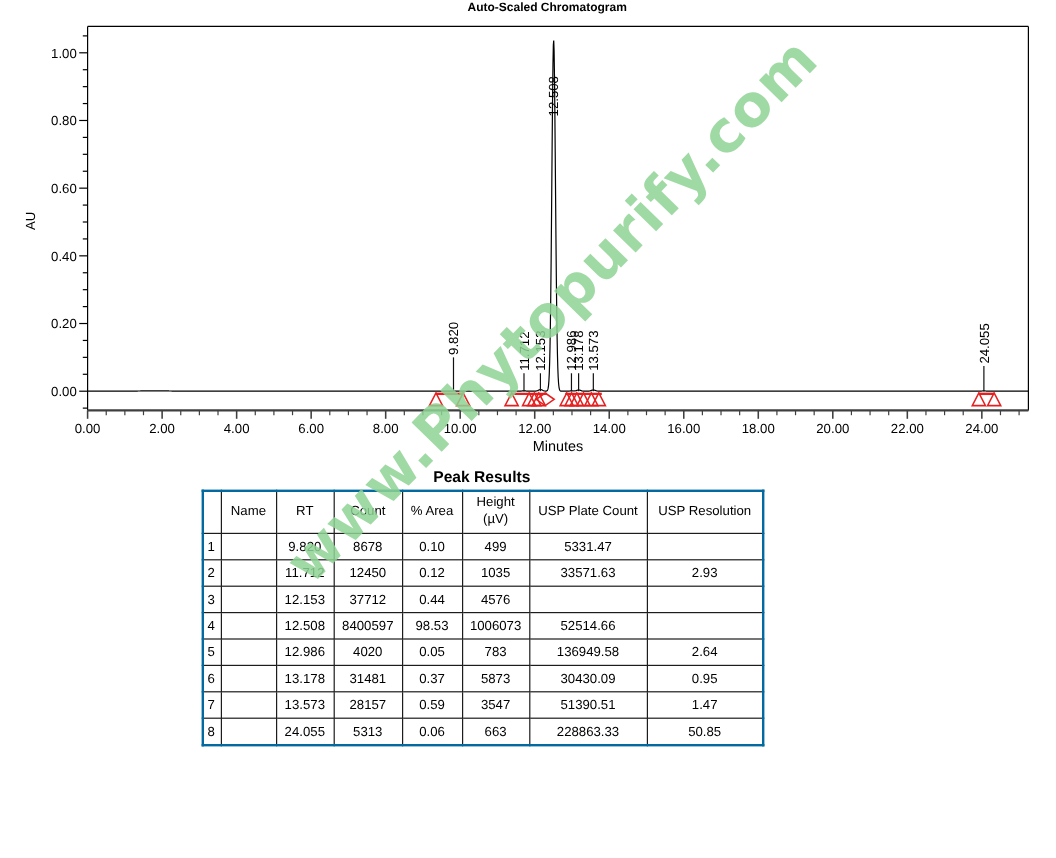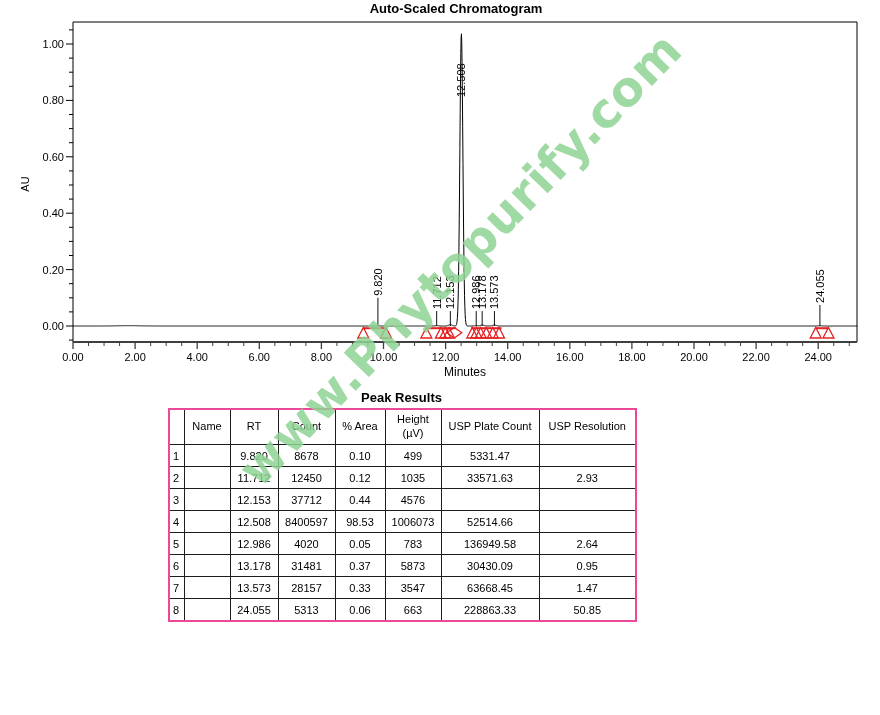"Auto-Scaled Chromatogram" .chart-title { font-size: 13px -> 10px }
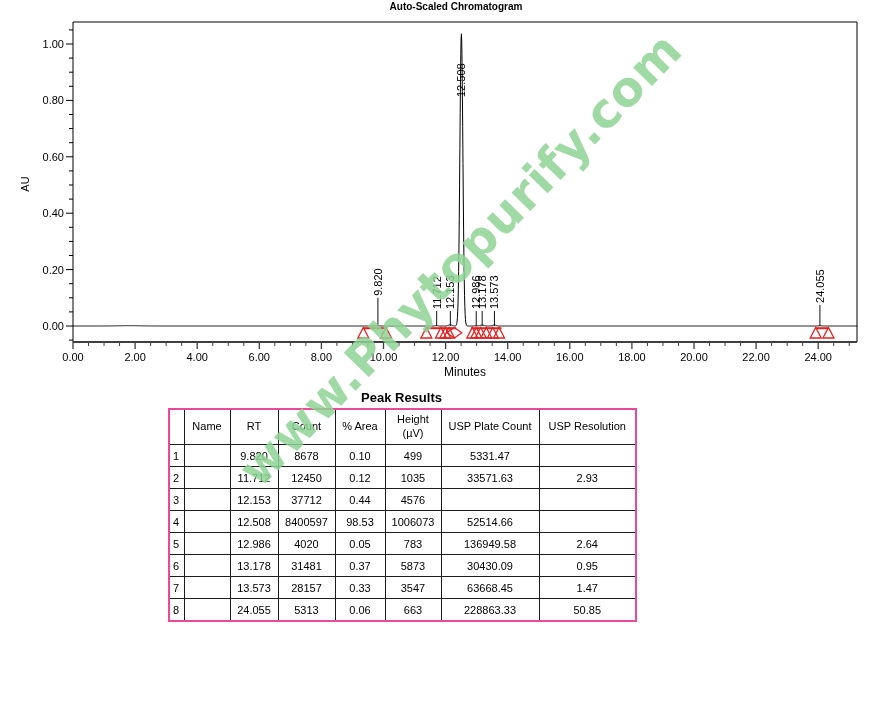"Name" table { border: 2px solid #ec4899 -> 2px solid #0369a1 }
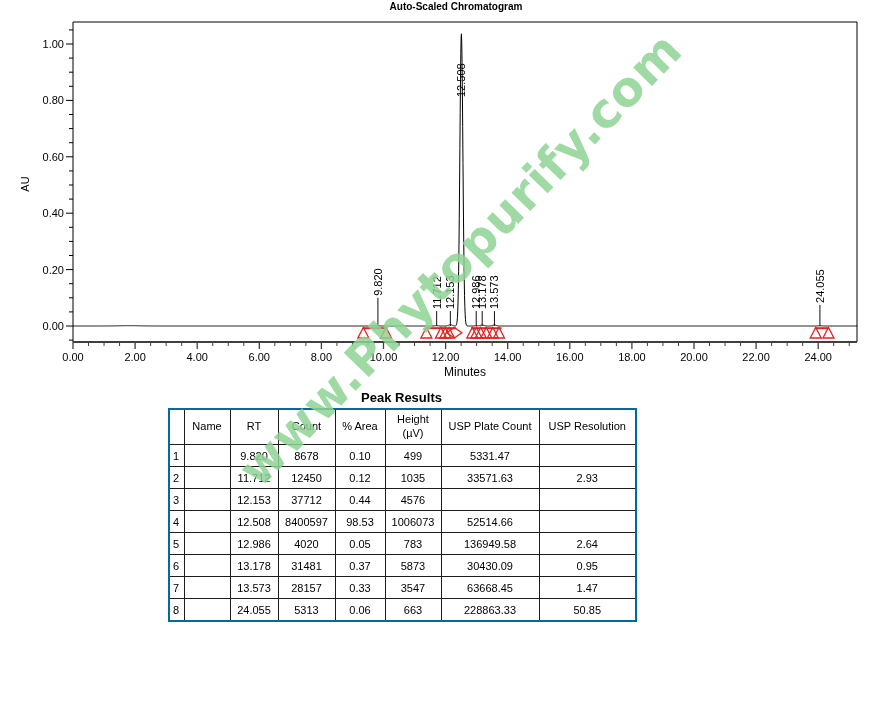"0.33" td { text: 0.33 -> 0.59 }
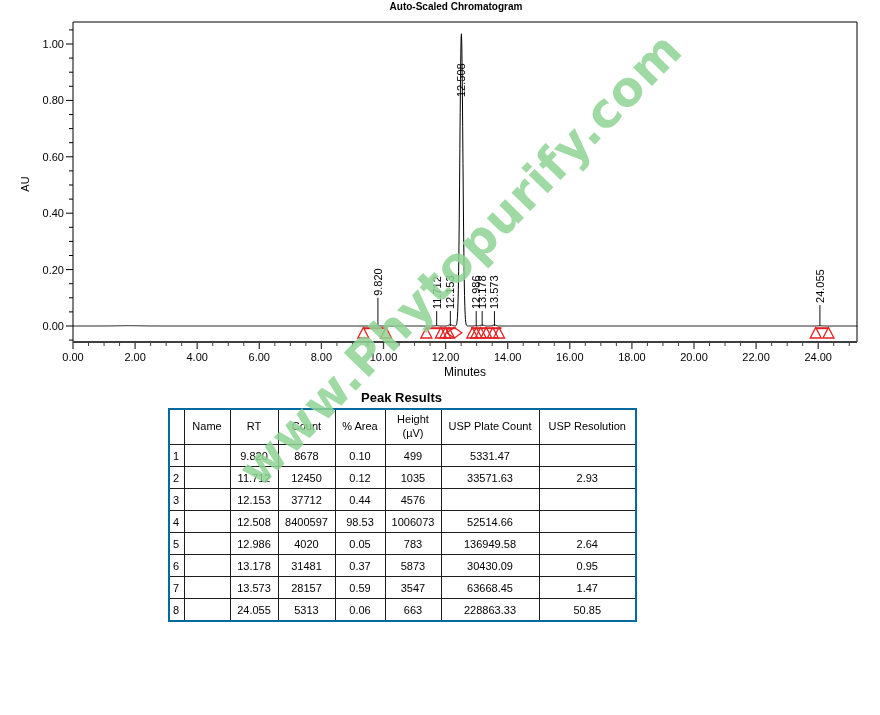"63668.45" td { text: 63668.45 -> 51390.51 }
